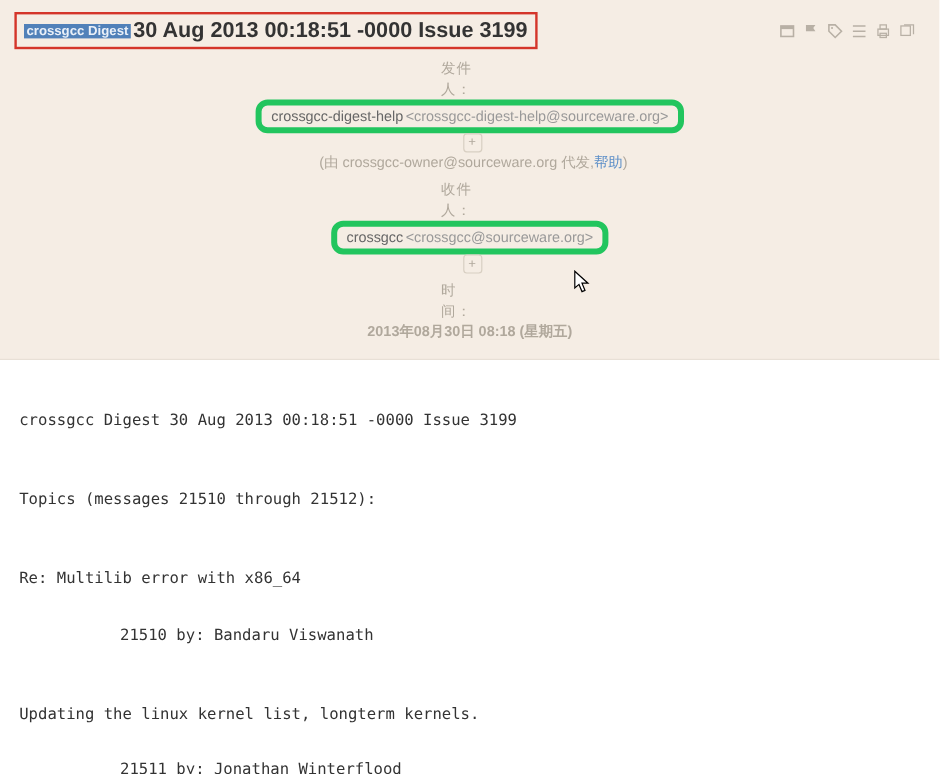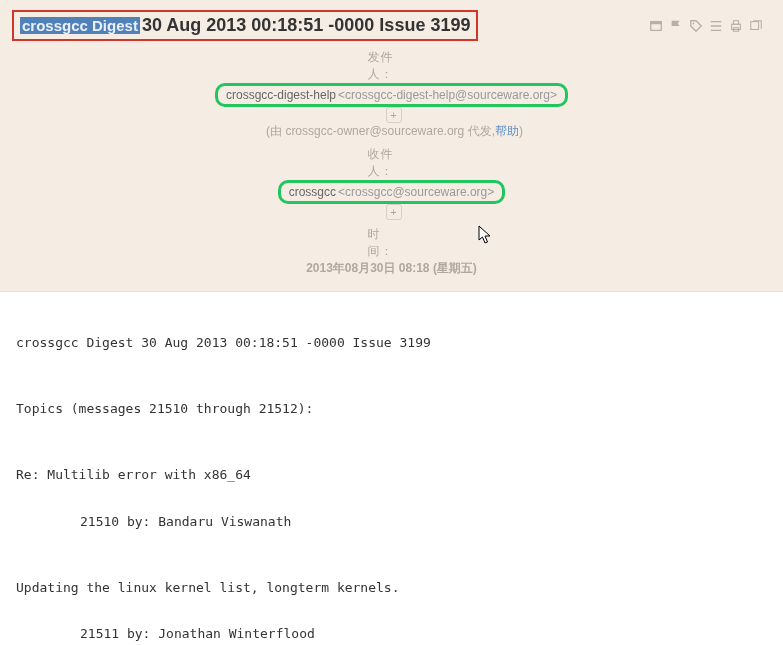"crossgcc Digest" .subject-highlight { font-size: 15px -> 11px }
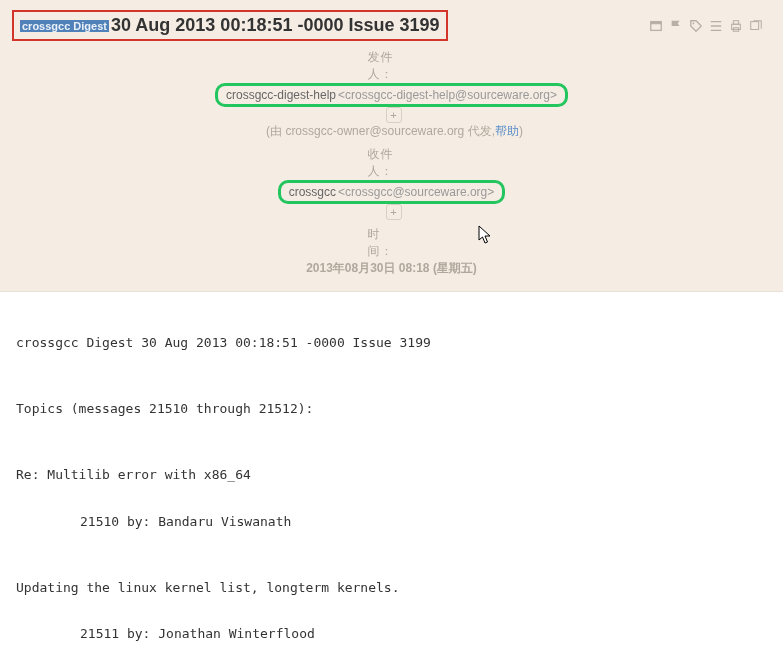"crossgcc-digest-help" .chip { border: 3px solid #22c55e -> 5px solid #22c55e }
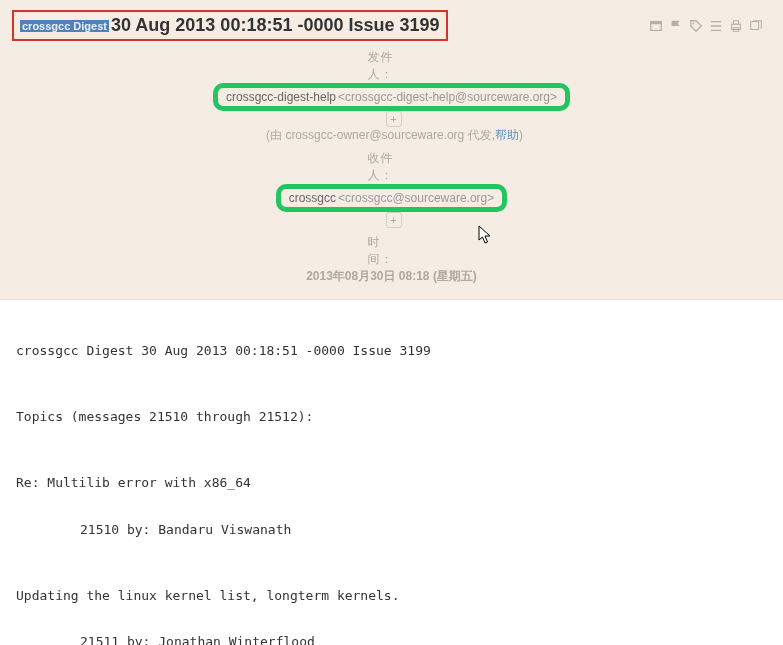"21510 by: Bandaru Viswanath" .body .indent { margin-left: 64px -> 84px }
